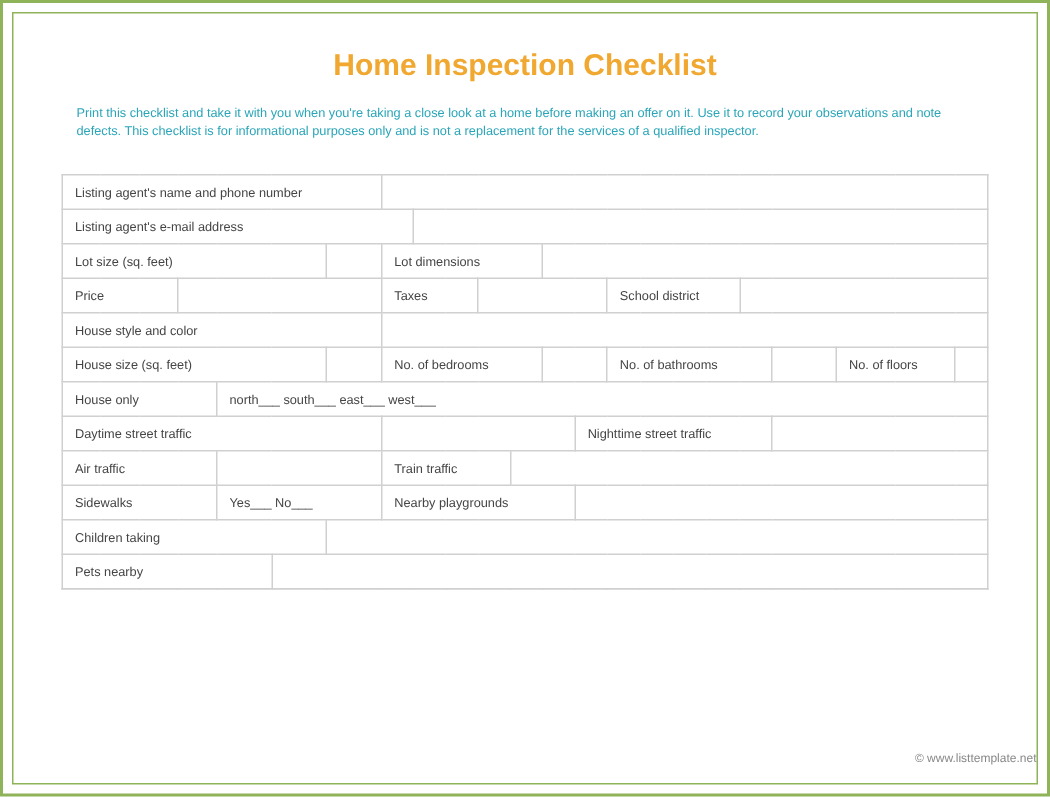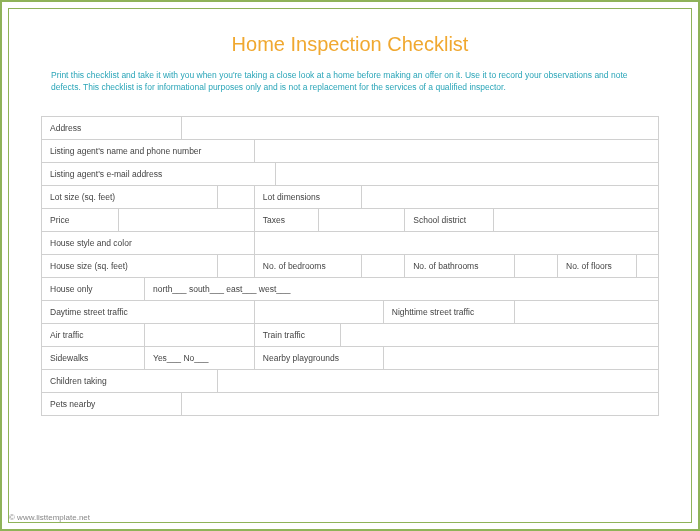"Home Inspection Checklist" .title { font-weight: 400 -> 700 }
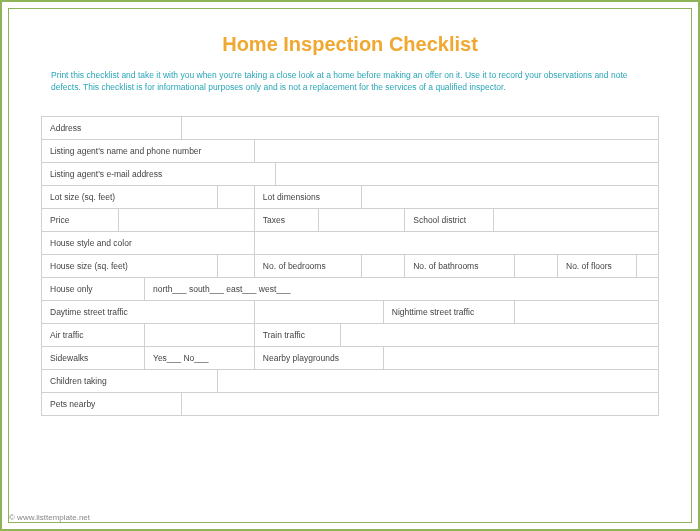"Address" tr { html: <tr> <td>Address</td> <td></td> </tr> -> none }
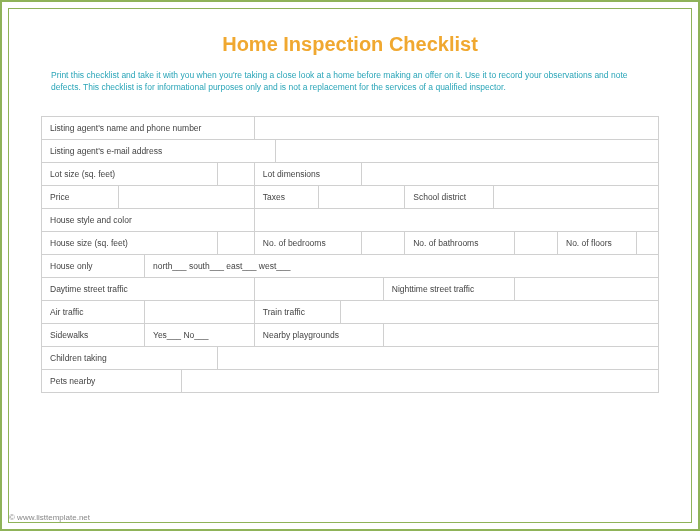"© www.listtemplate.net" .footer { bottom: 0 -> 12px; text-align: left -> right }
